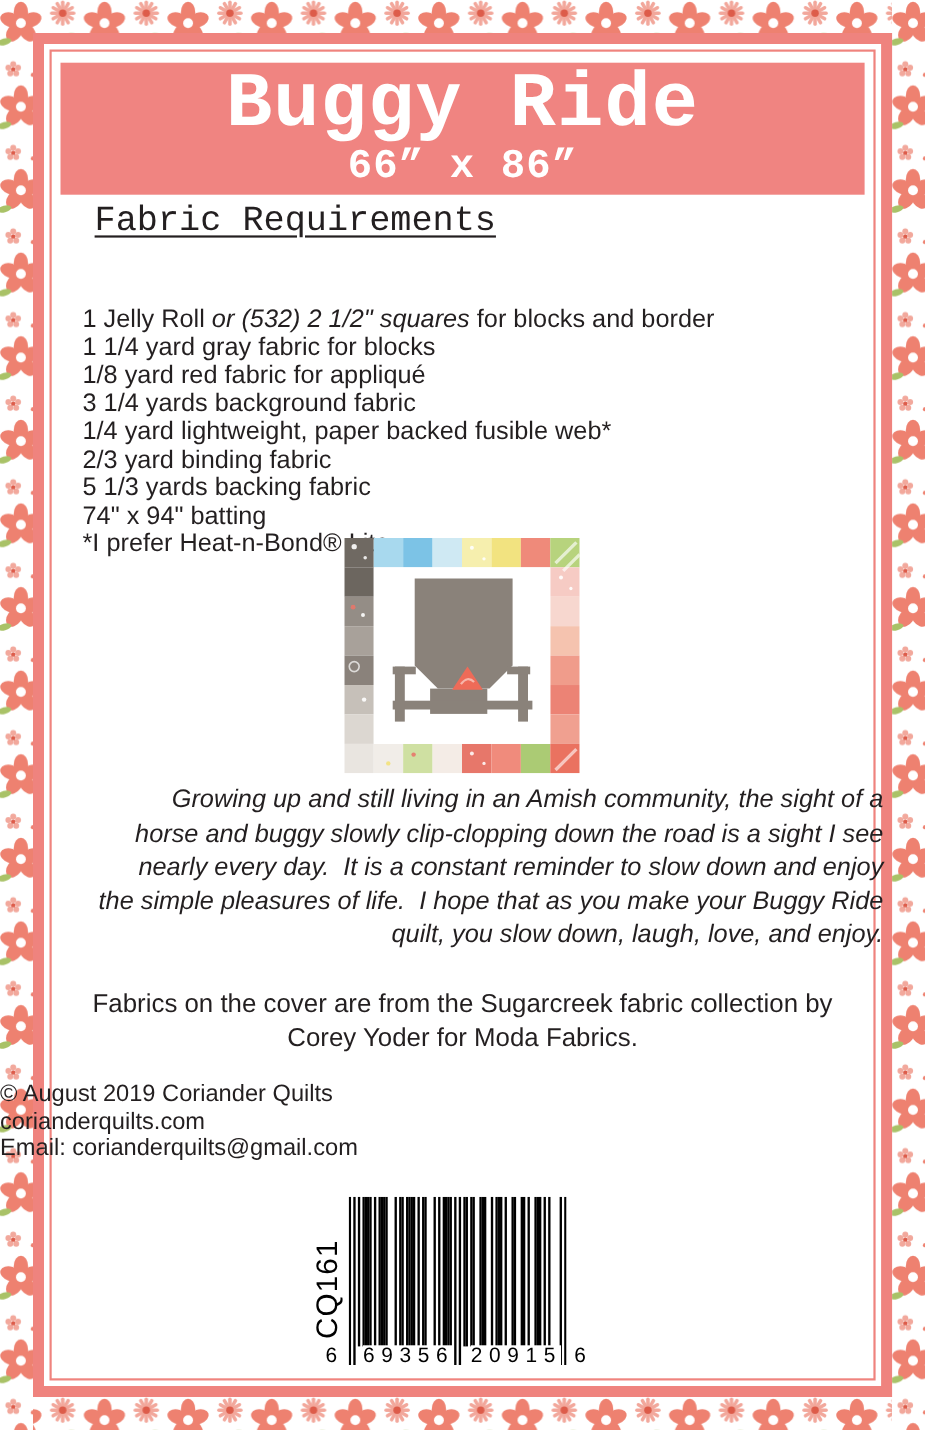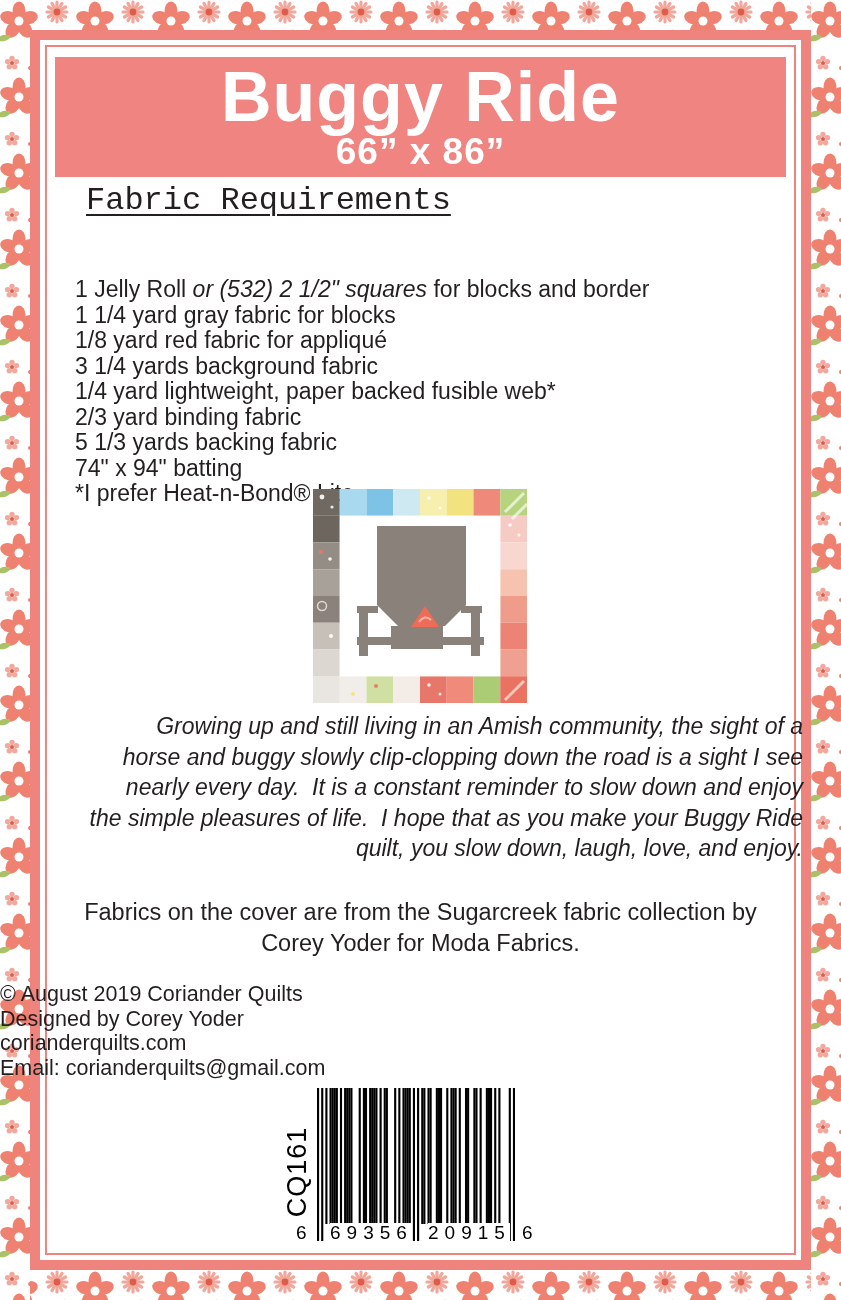"Buggy Ride" .banner { font-family: none -> Liberation Mono, monospace }
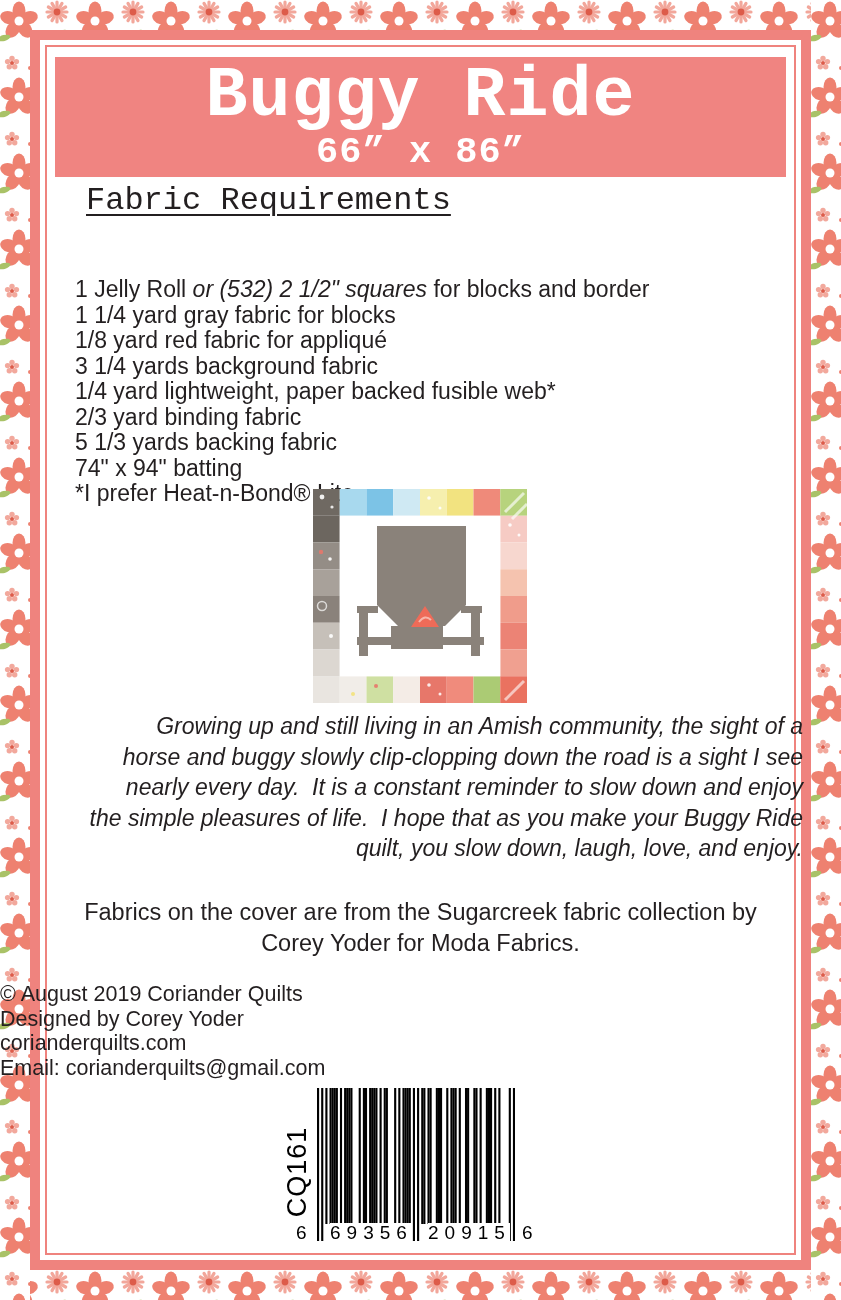"Designed by Corey Yoder" div { html: <div>Designed by Corey Yoder</div> -> none }
